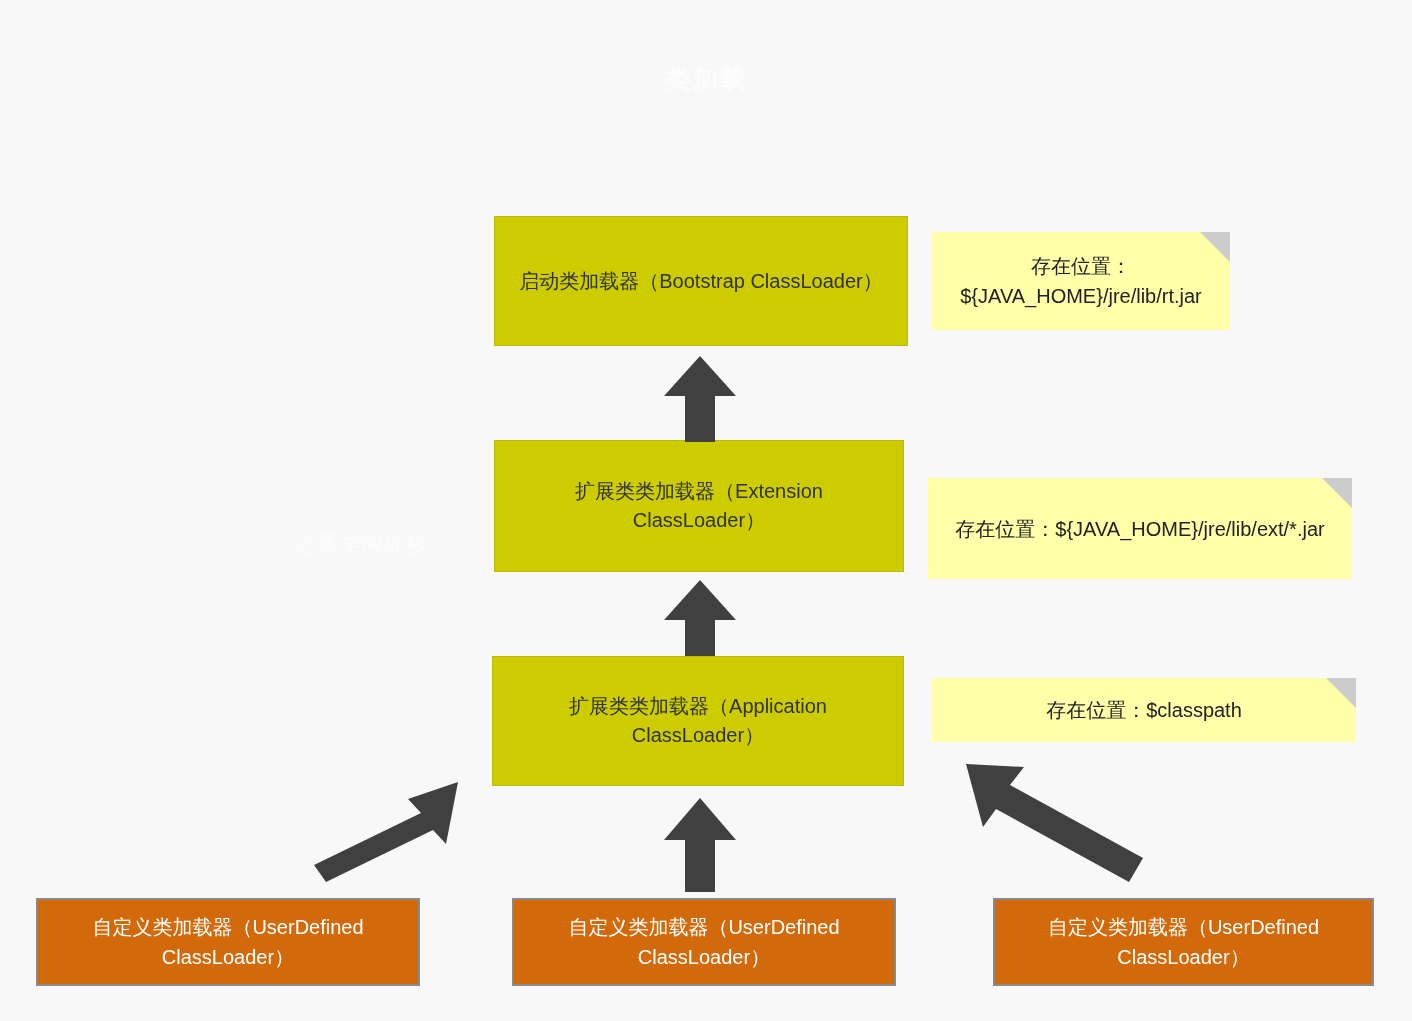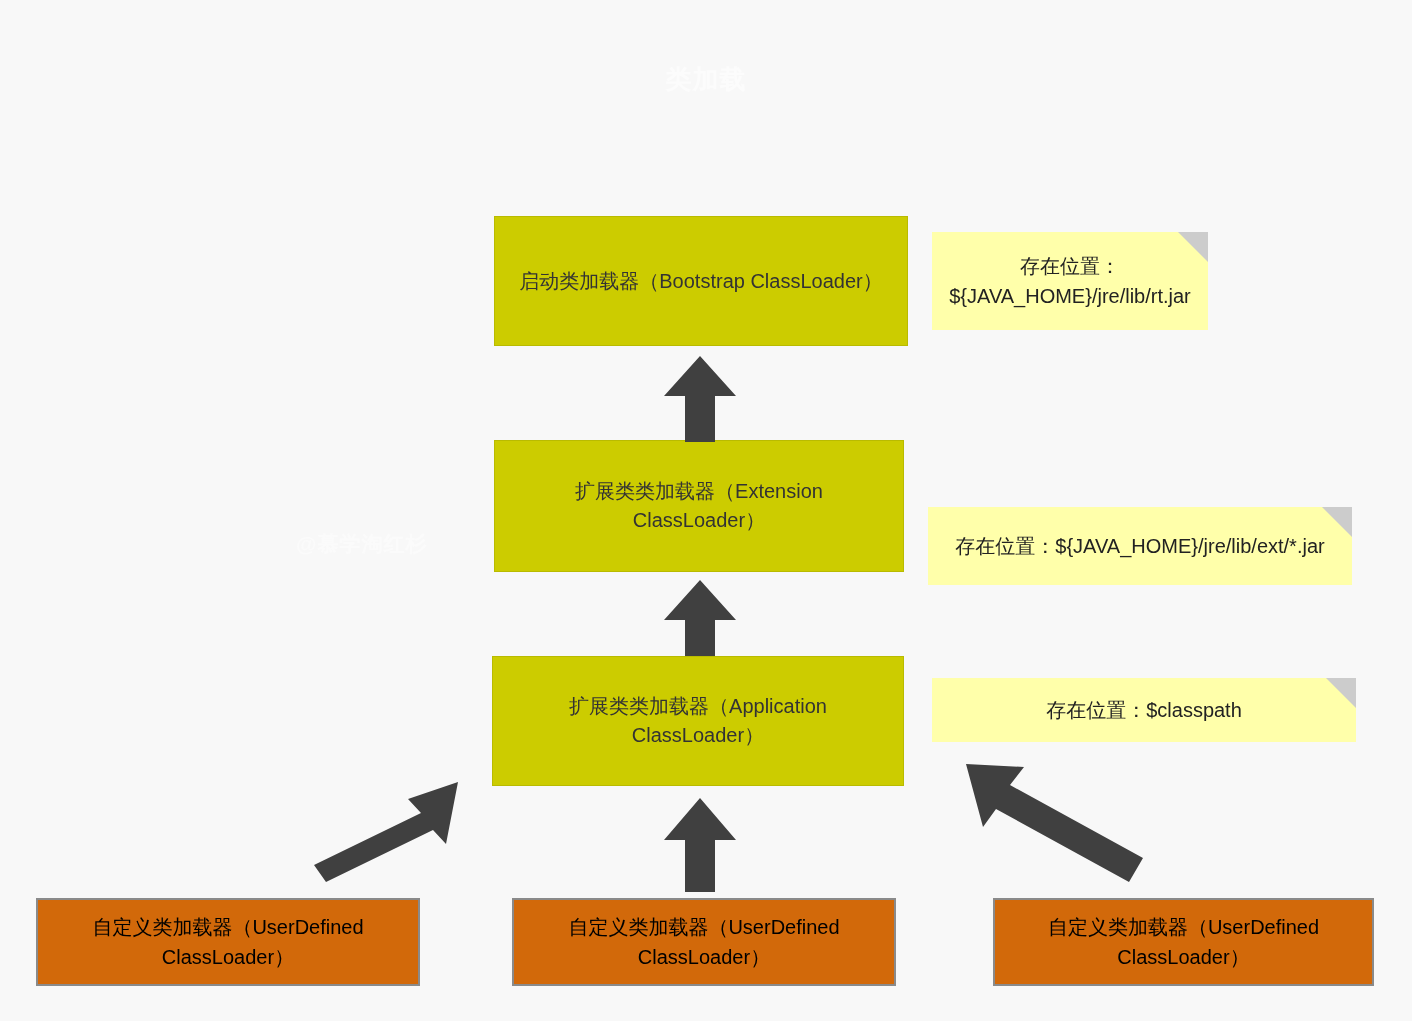"存在位置：${JAVA_HOME}/jre/lib/rt.jar" div.note { width: 276px -> 298px }
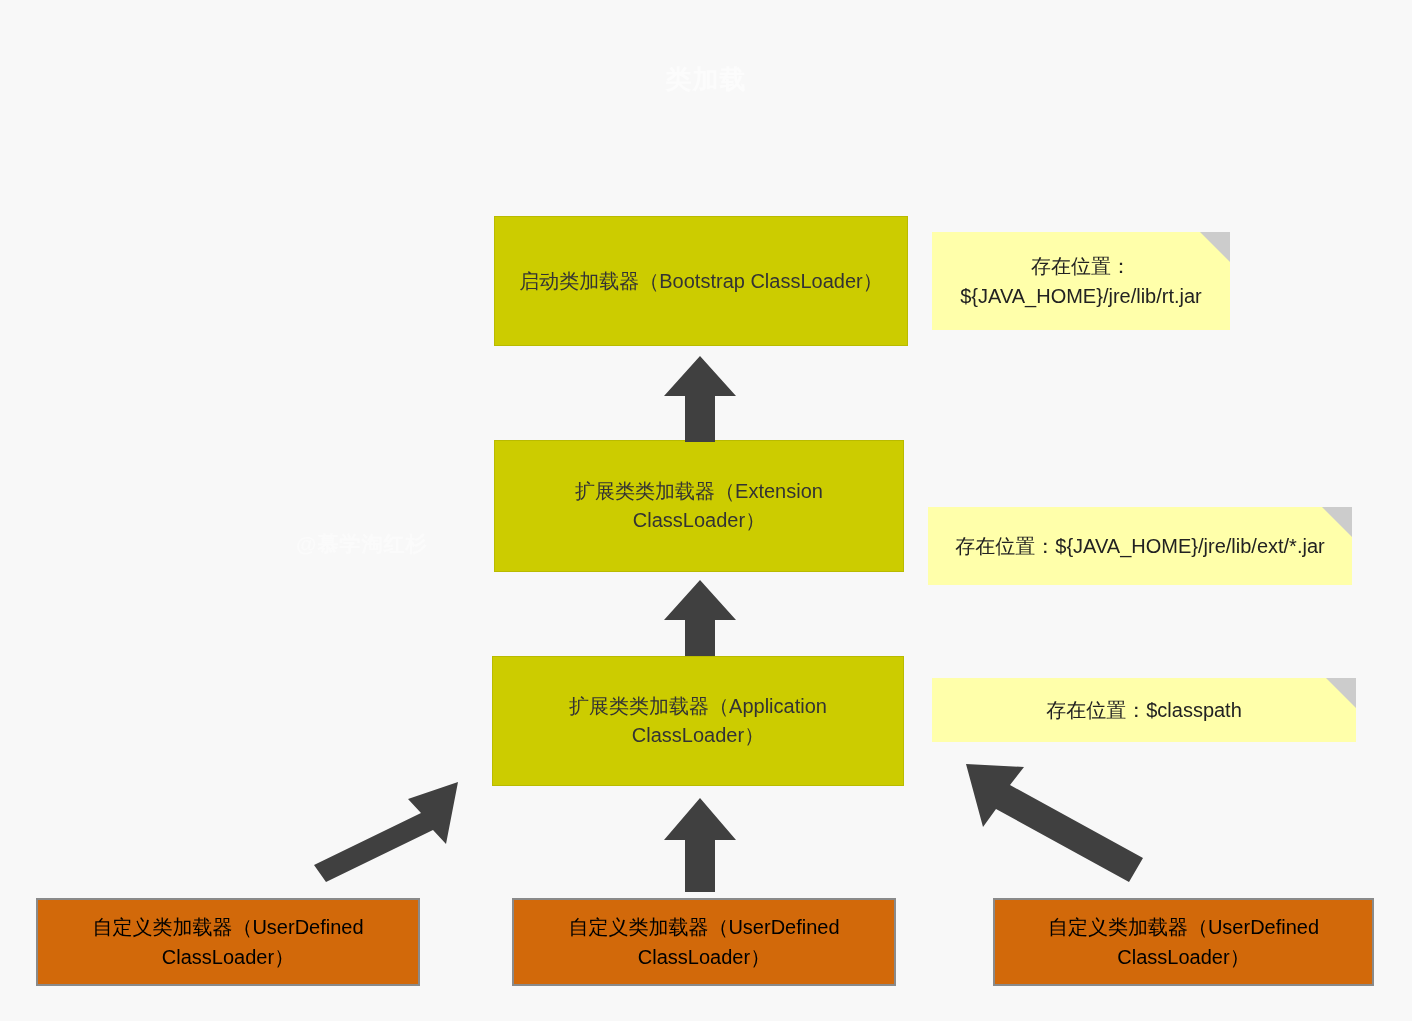"存在位置：${JAVA_HOME}/jre/lib/ext/*.jar" div.note { height: 78px -> 101px; margin-top: 29px -> none }
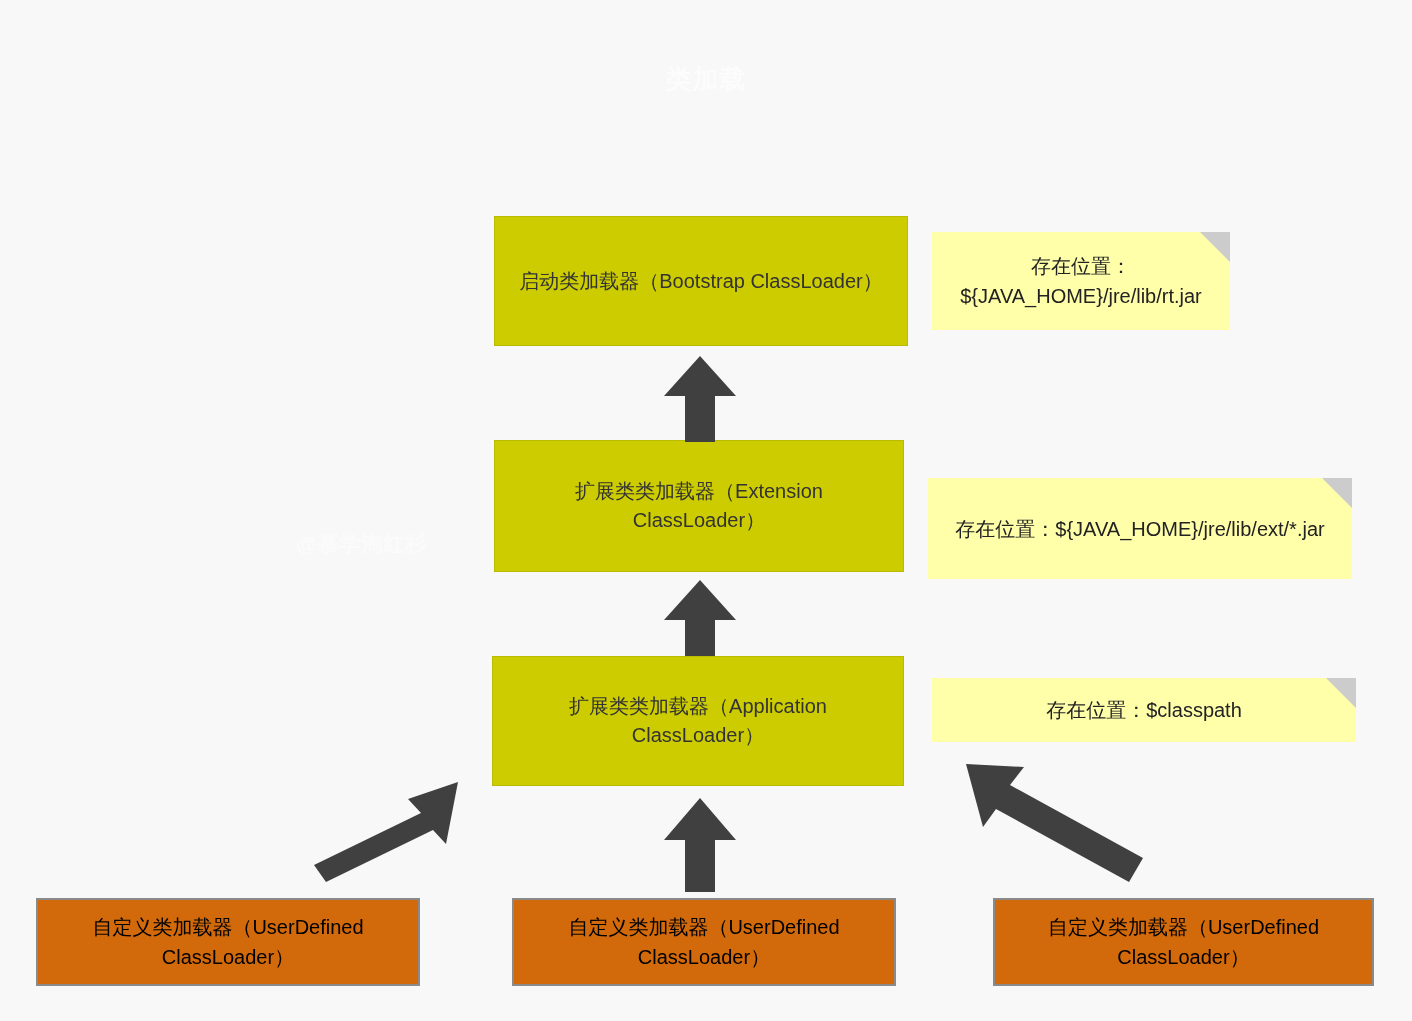"自定义类加载器（UserDefined ClassLoader）" .user-box { color: #000000 -> #ffffff }
